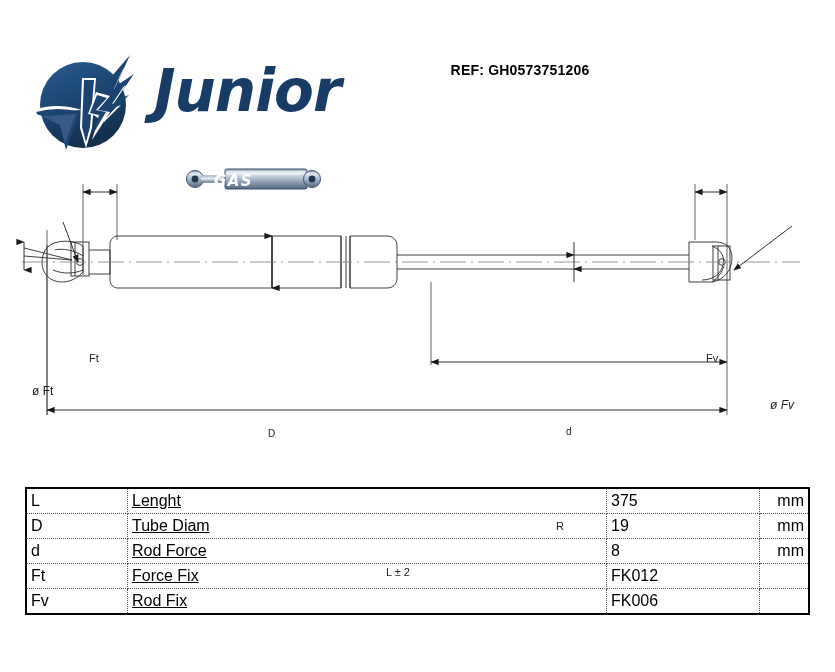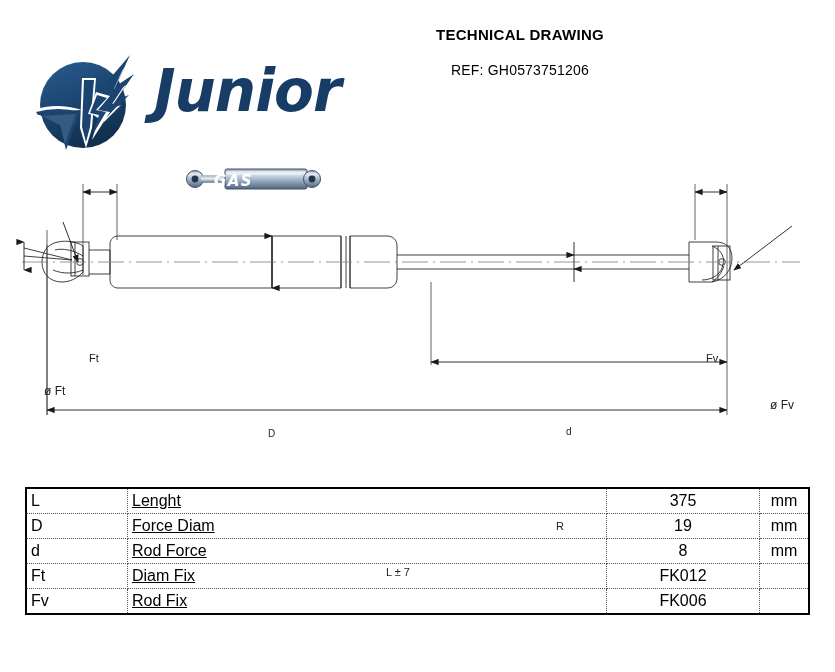"TECHNICAL DRAWING" div { html: <div>TECHNICAL DRAWING</div> -> none }
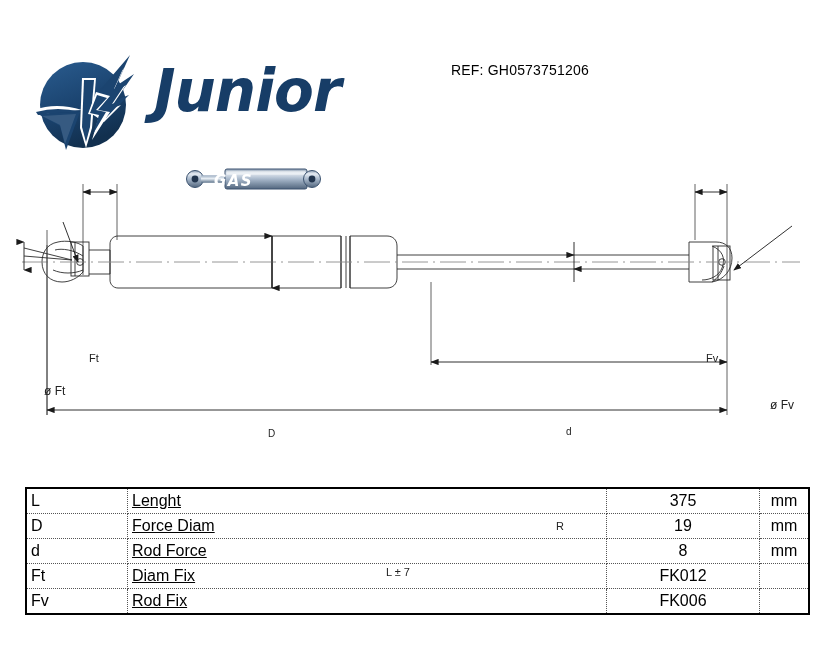"REF: GH0573751206" #doc-ref { font-weight: normal -> bold }
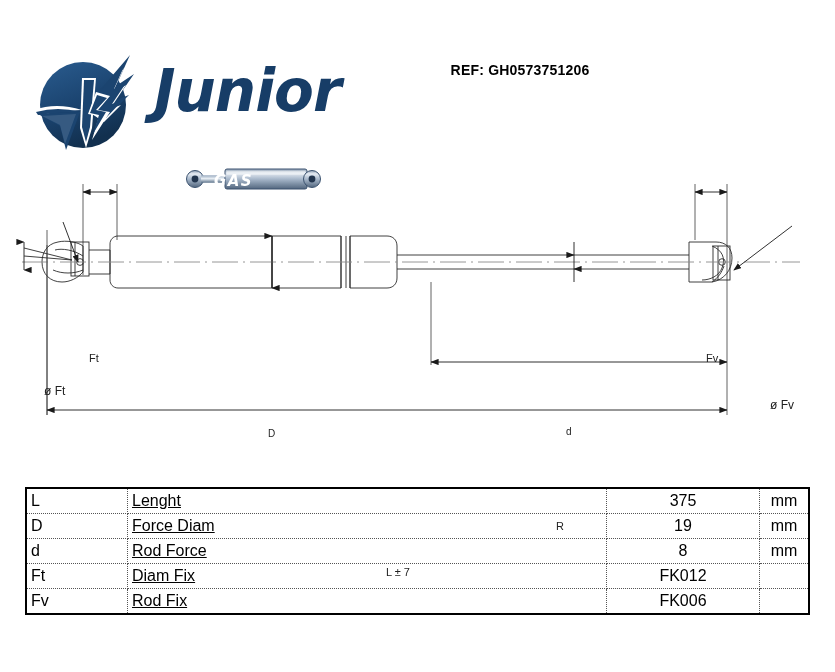"ø Ft" #label-phi-ft { left: 44px -> 32px }
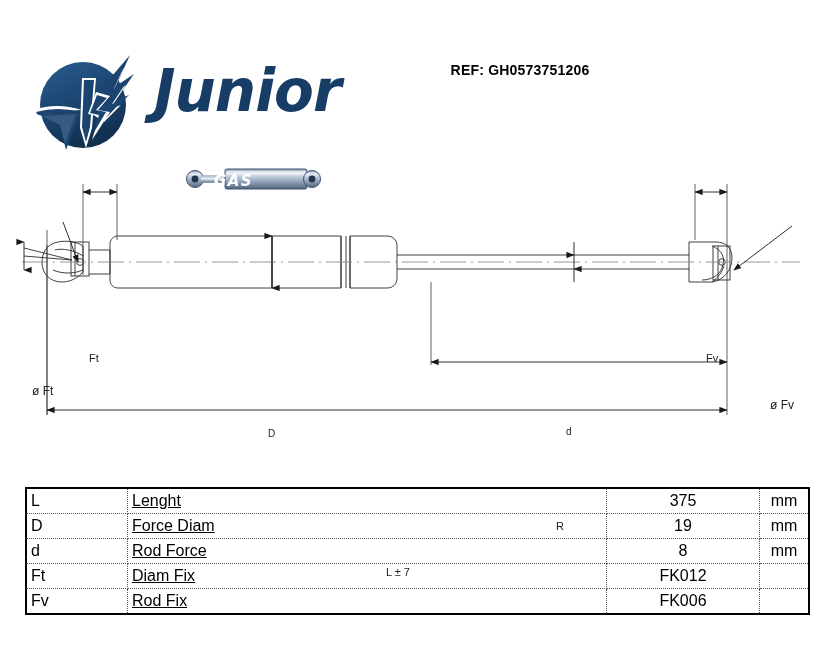"ø Fv" #label-phi-fv { font-style: none -> italic }
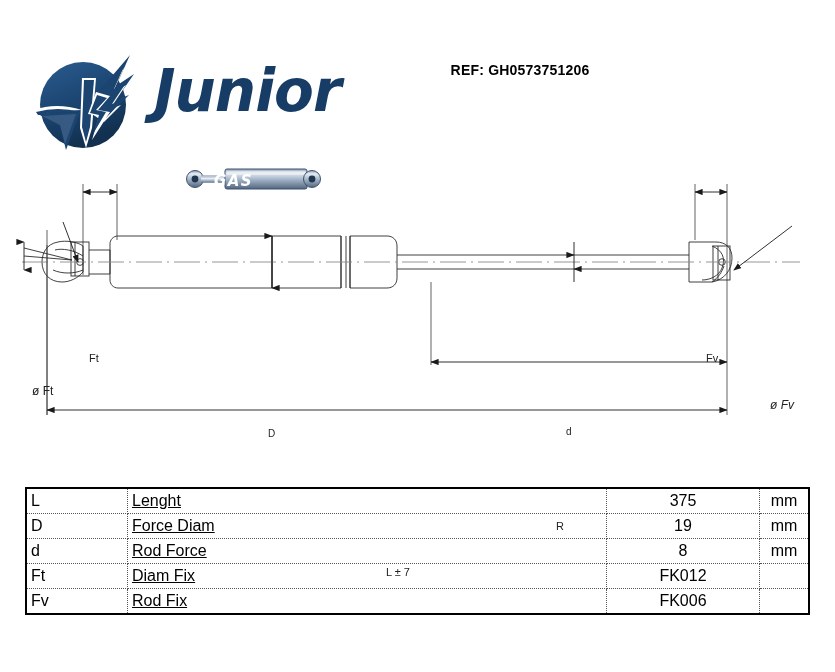"375" .col-val { text-align: center -> left }
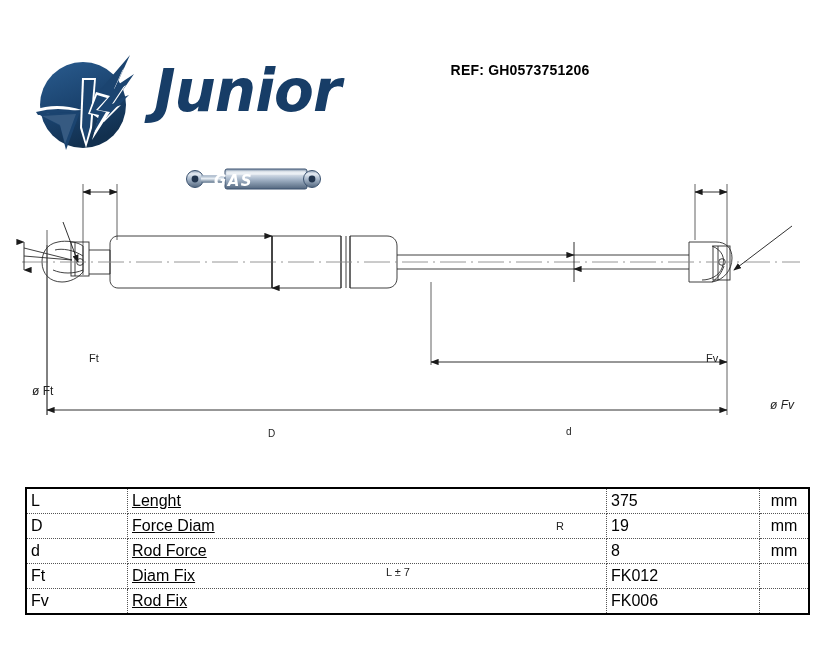"mm" .col-unit { text-align: center -> right }
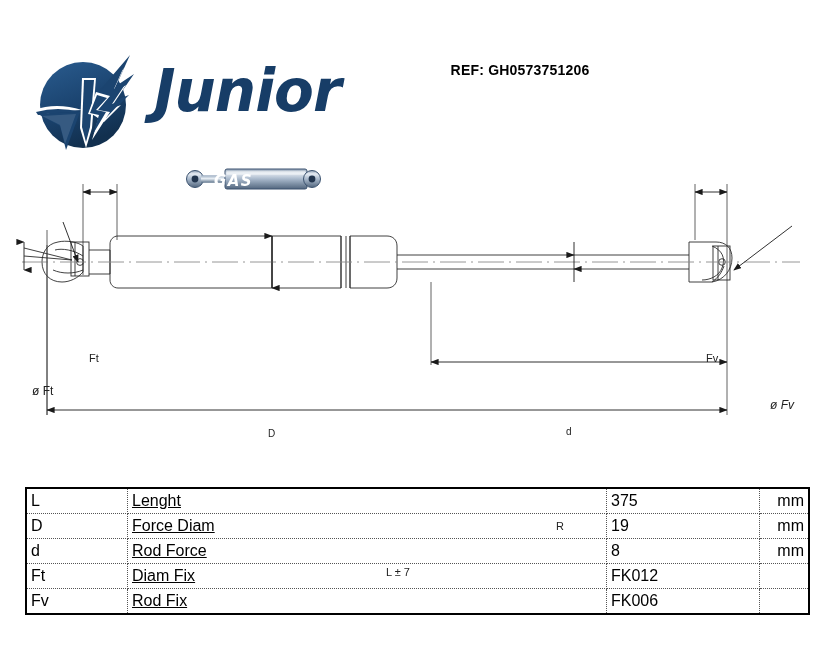"Force Diam" td.col-desc { text: Force -> Tube }
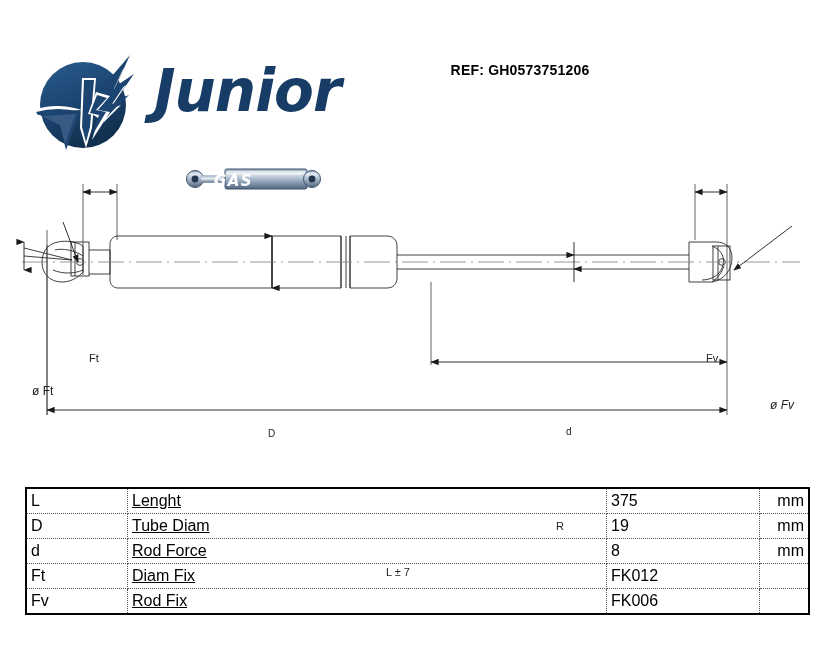"Diam Fix" td.col-desc { text: Diam -> Force }
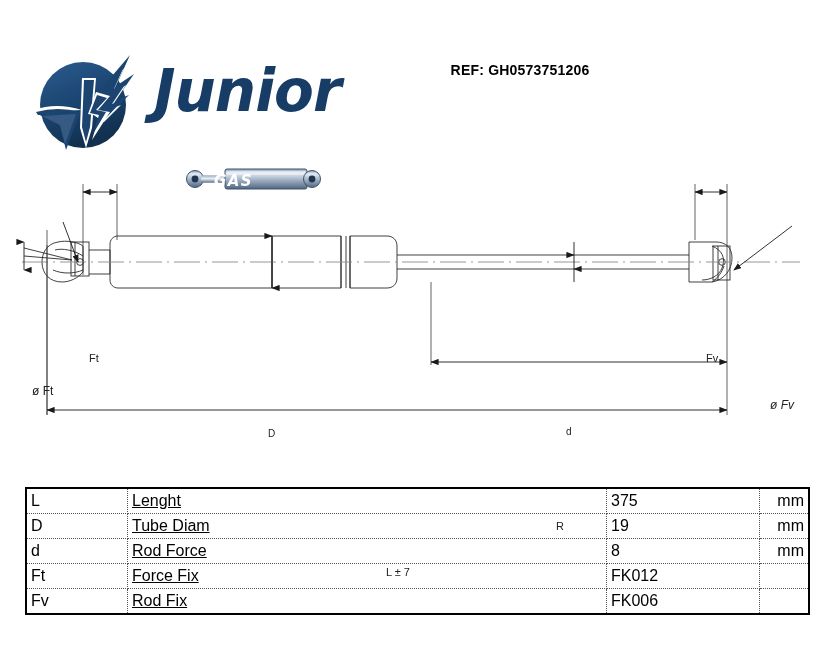"L ± 7" span.dim-label { text: 7 -> 2 }
